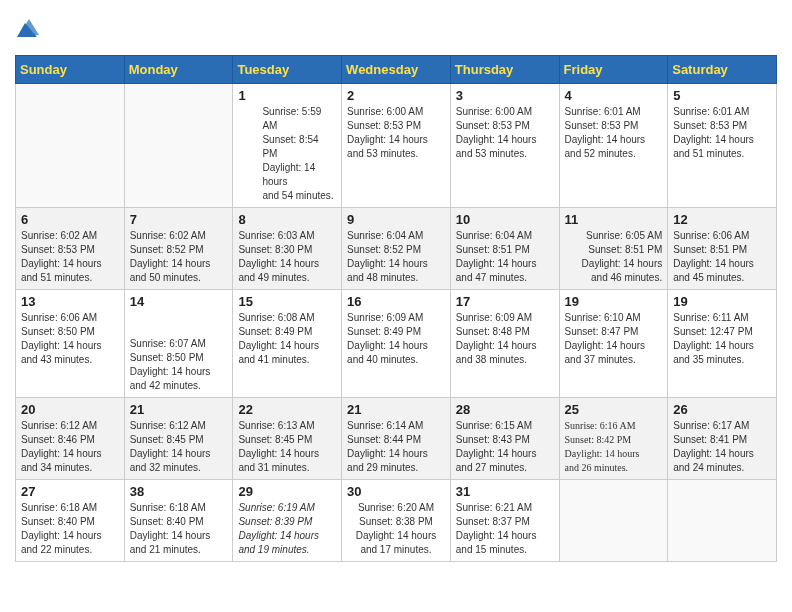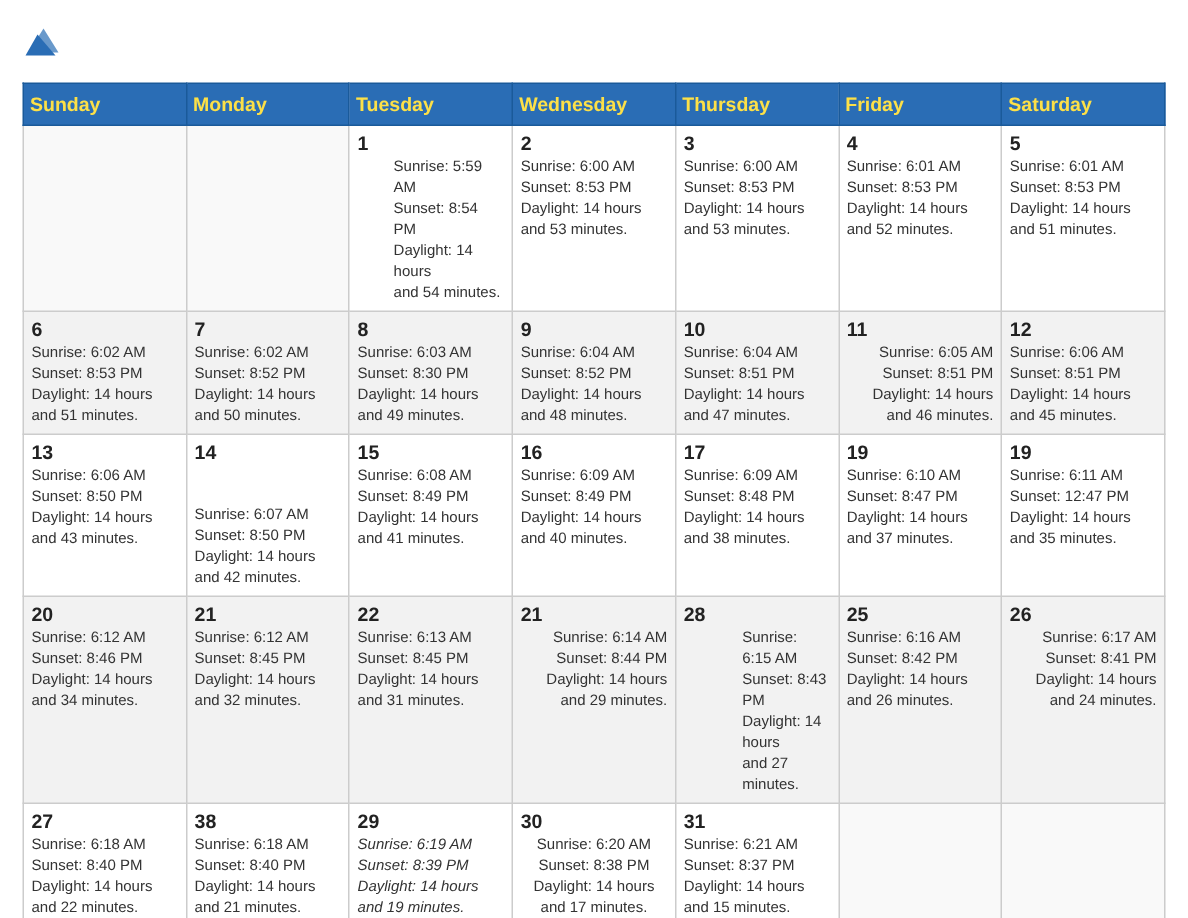"Sunrise: 6:14 AM" div.day-info { text-align: right -> none }
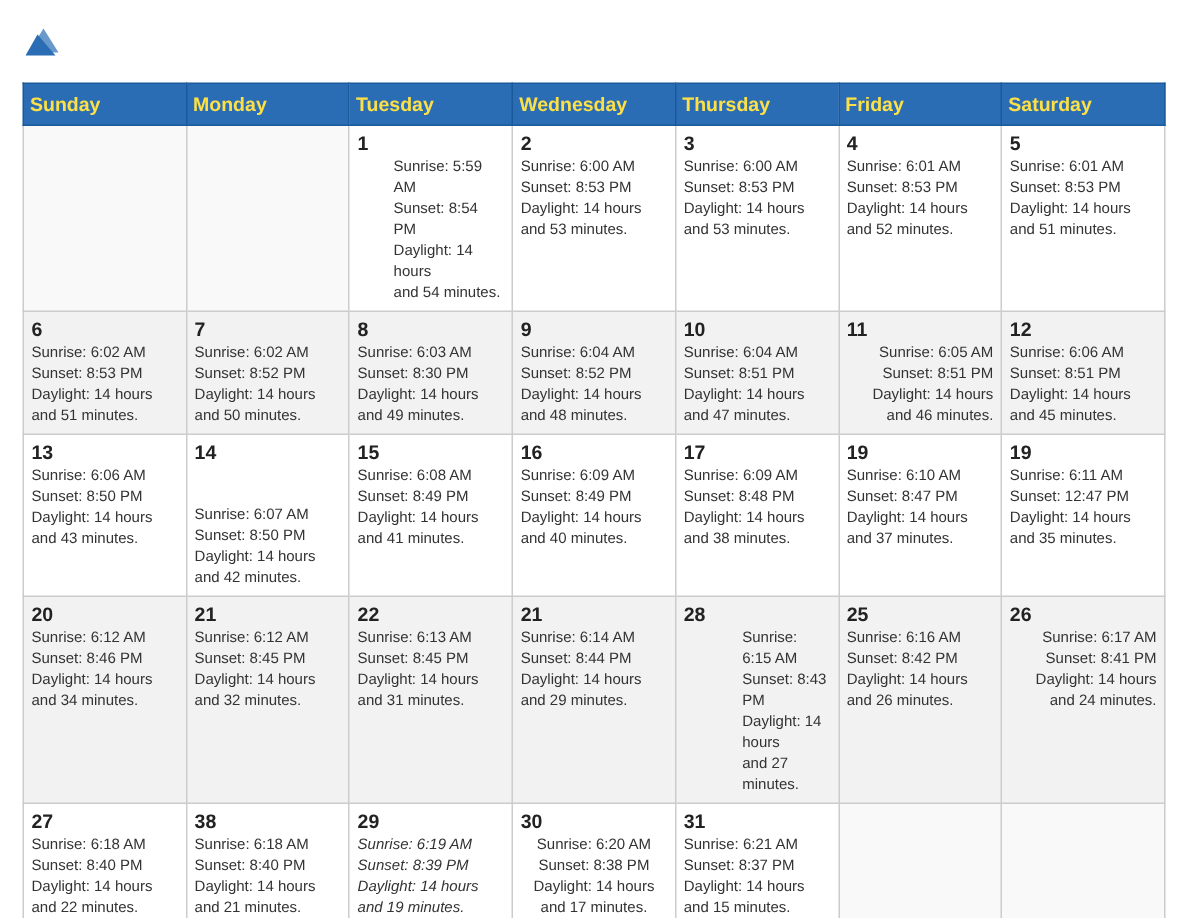"Sunrise: 6:15 AM" div.day-info { margin-left: 39px -> none }
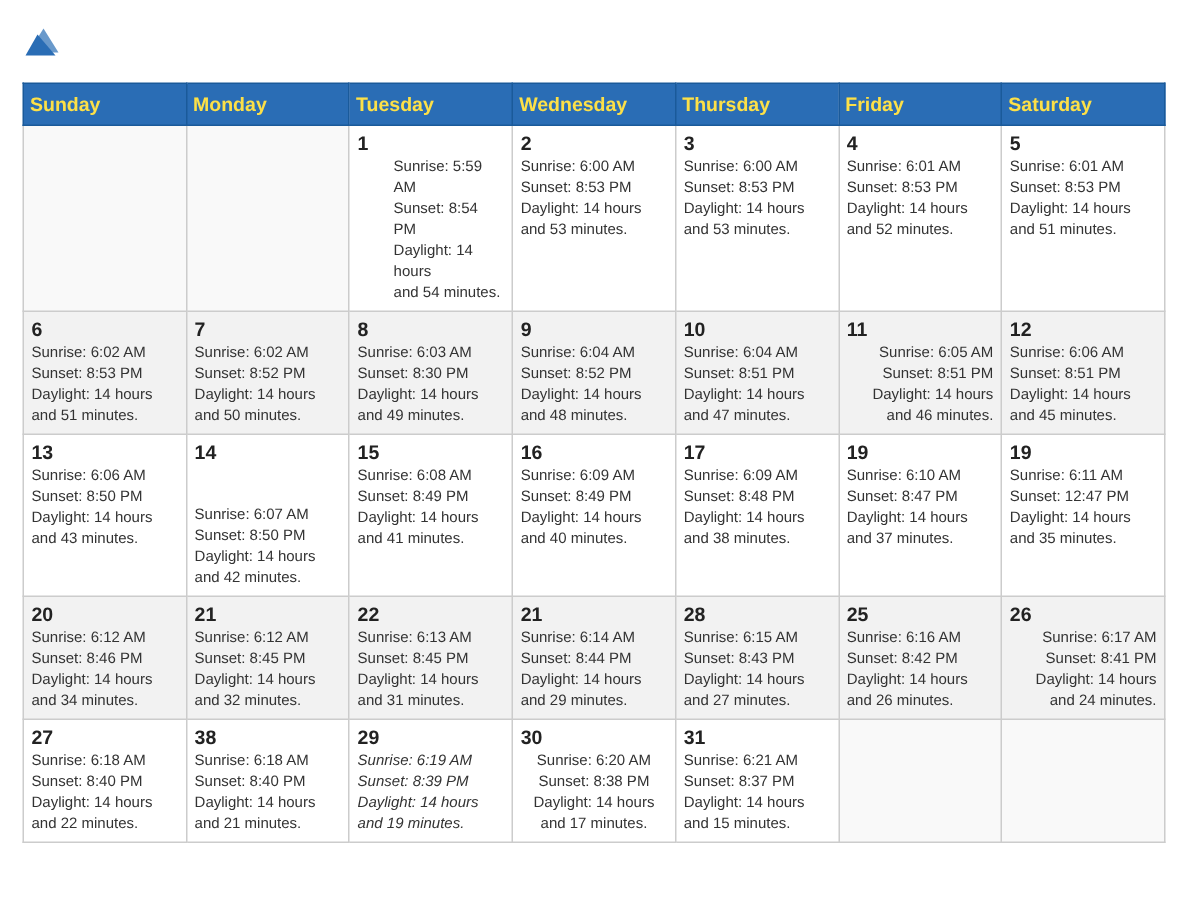"Sunrise: 6:16 AM" div.day-info { font-family: none -> Liberation Serif, serif }
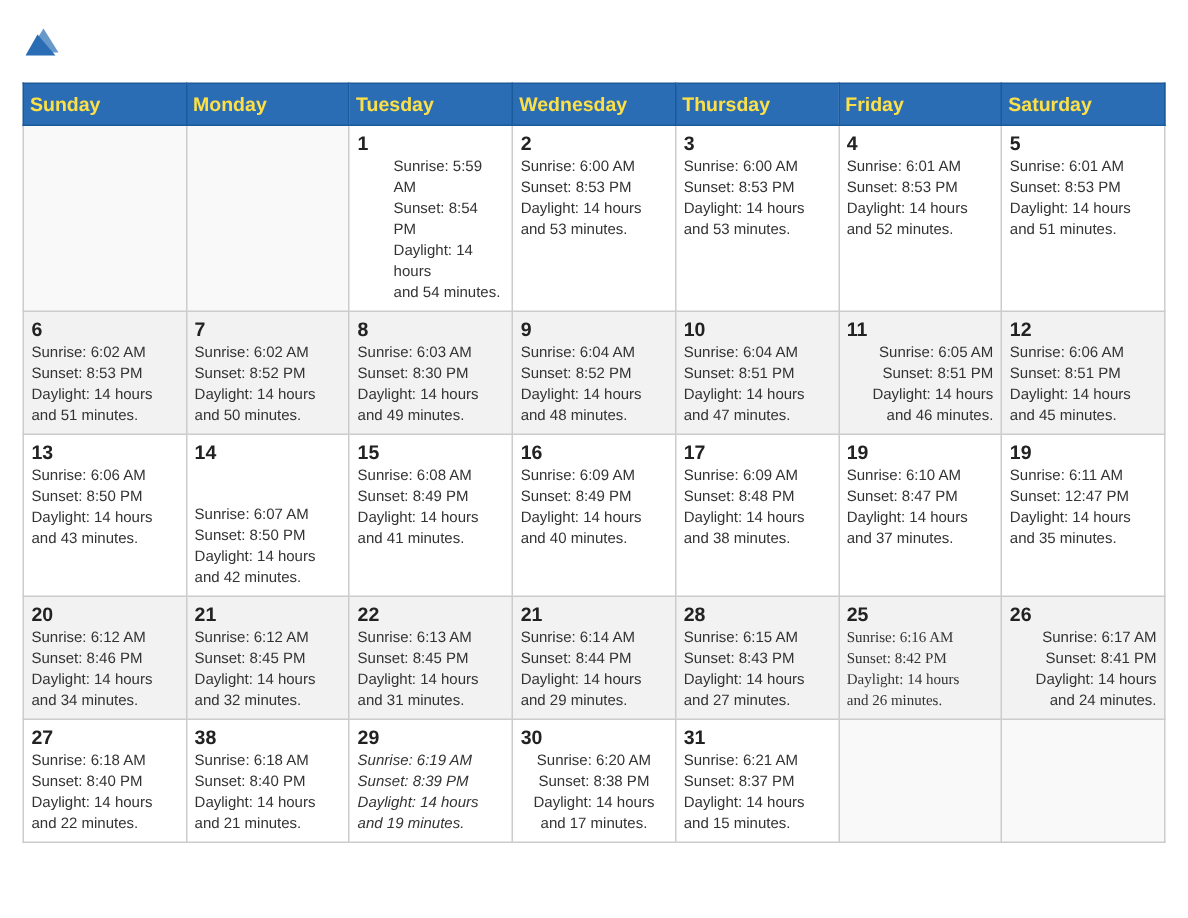"Sunrise: 6:17 AM" div.day-info { text-align: right -> none }
